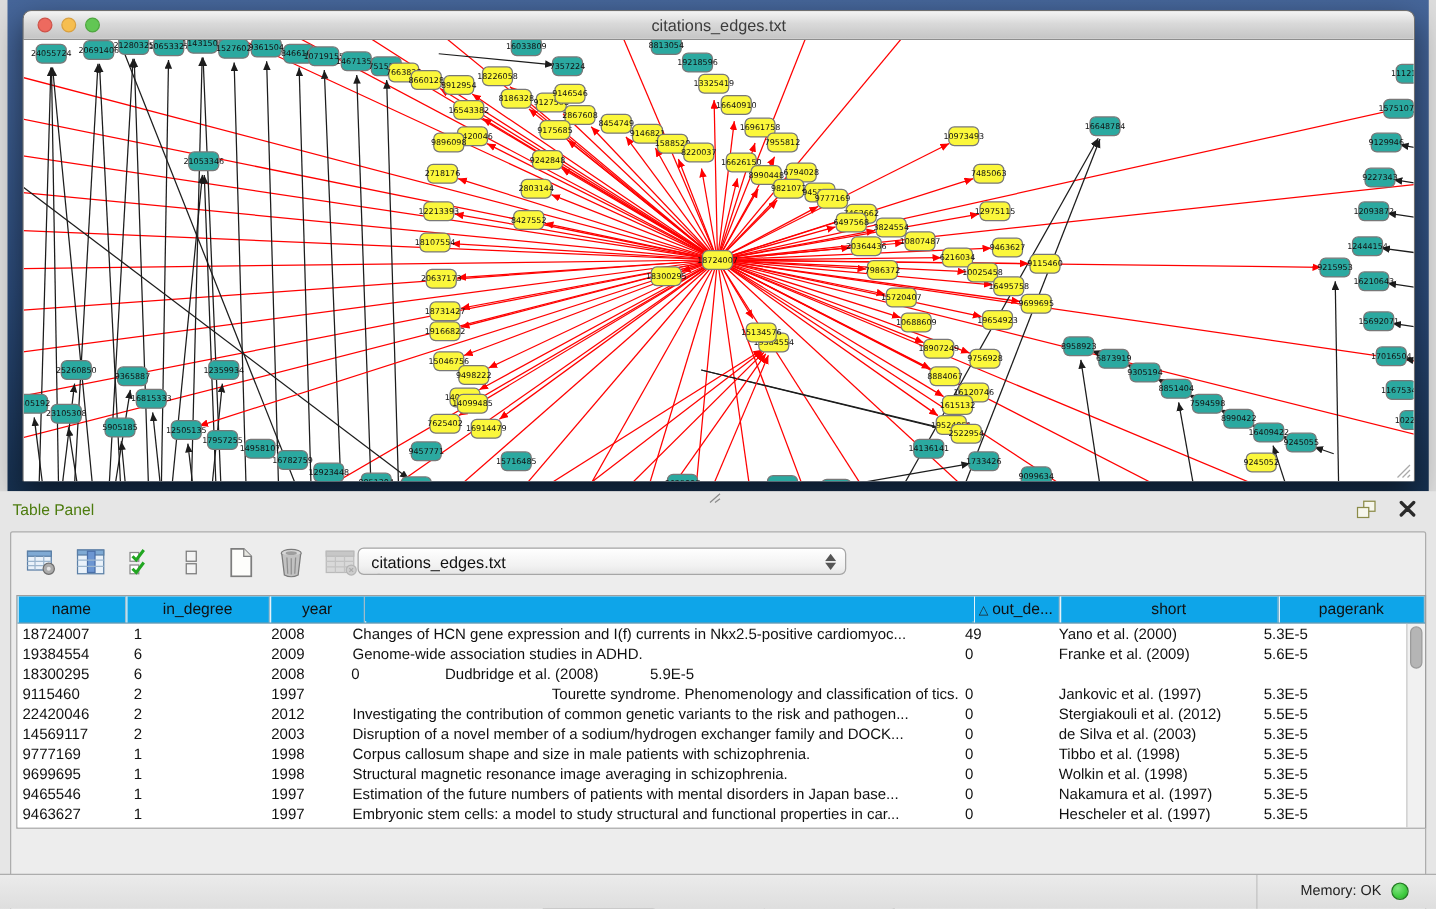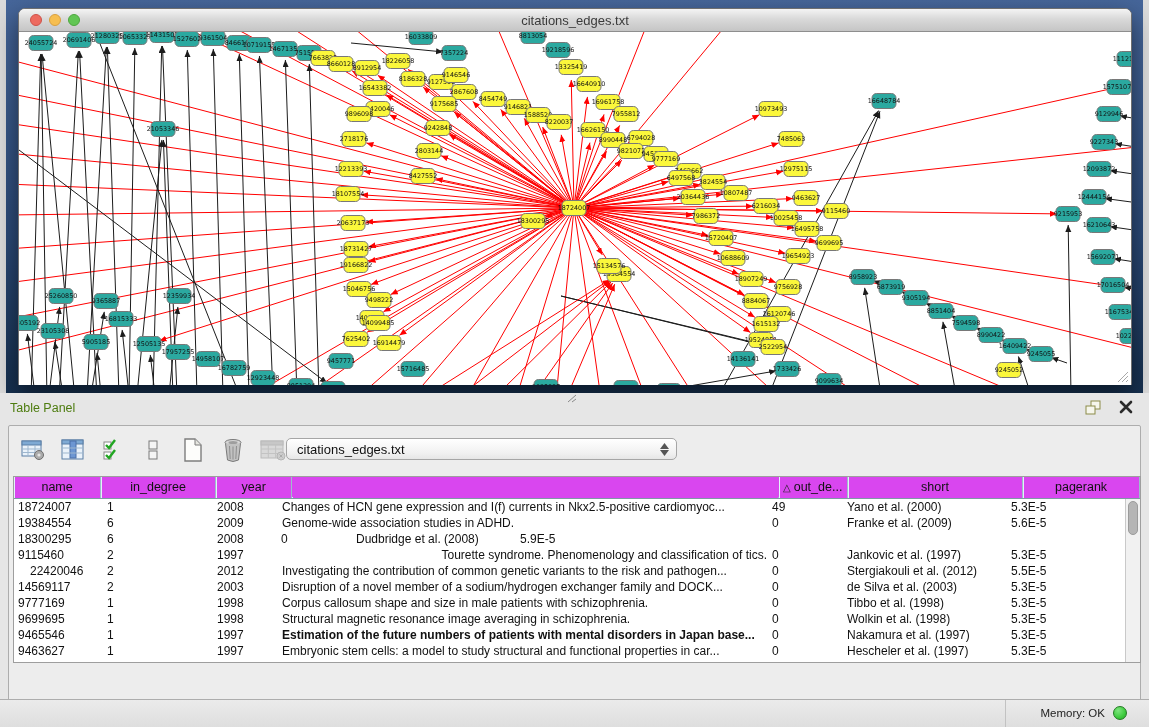"name" .thead { background: #d946ef -> #0ea5e9 }
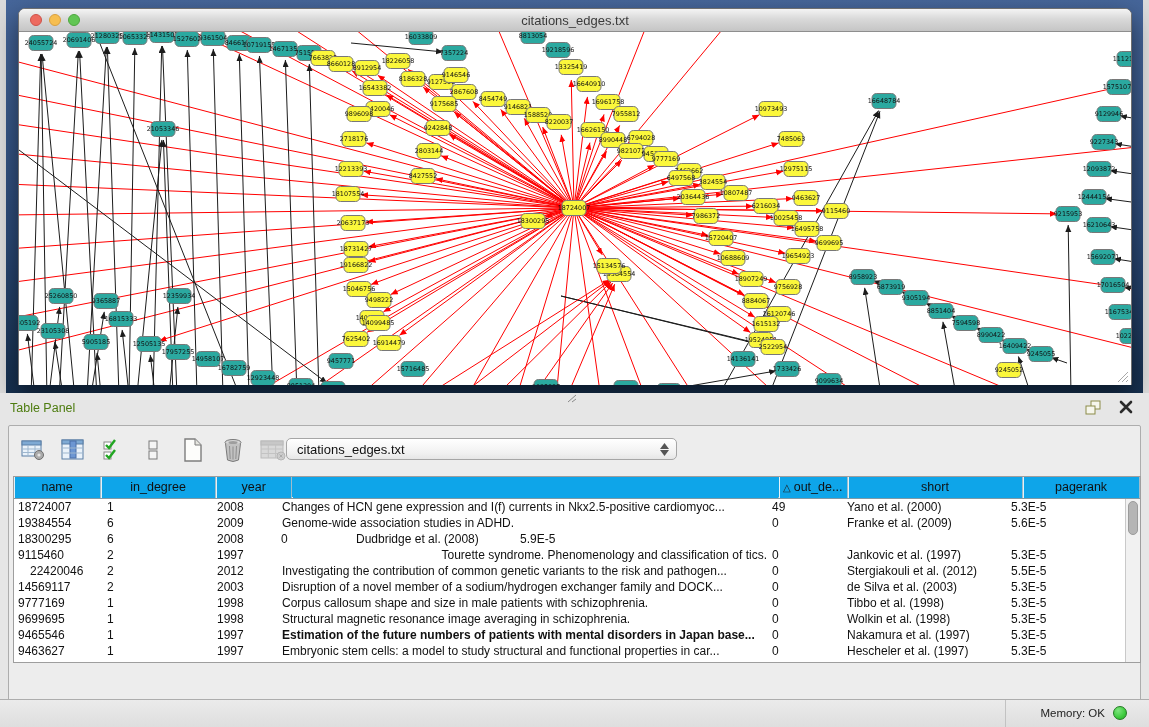"22420046" div.td { padding-left: 16px -> 4px }
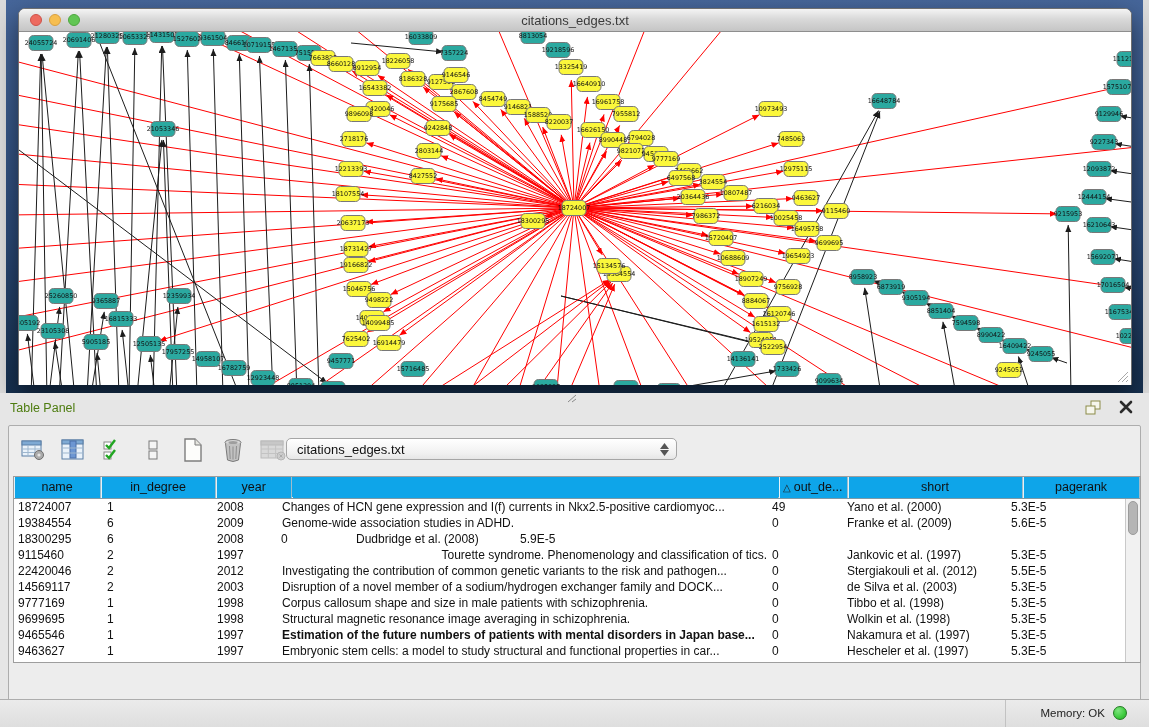"Estimation of the future numbers" div.td { font-weight: bold -> none }
